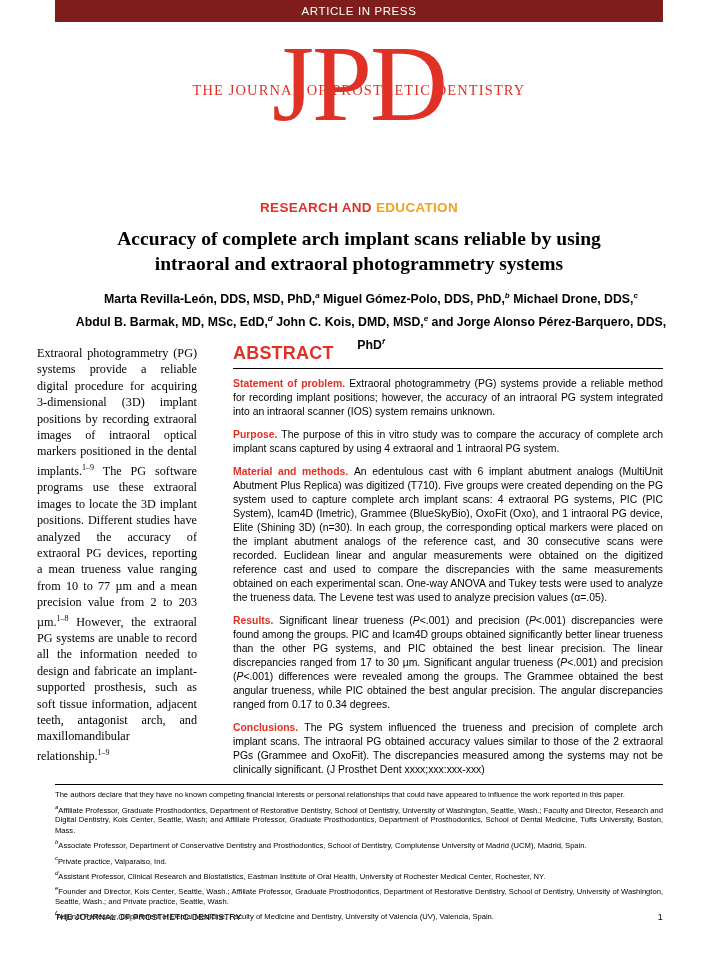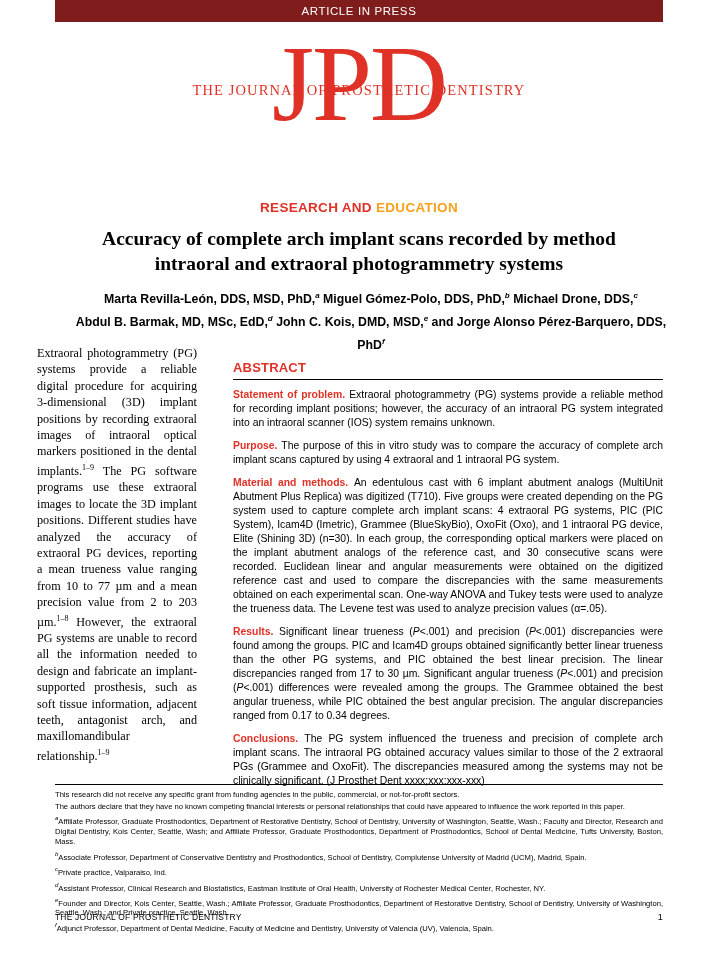"Accuracy of complete arch implant" div { text: recorded by method -> reliable by using }
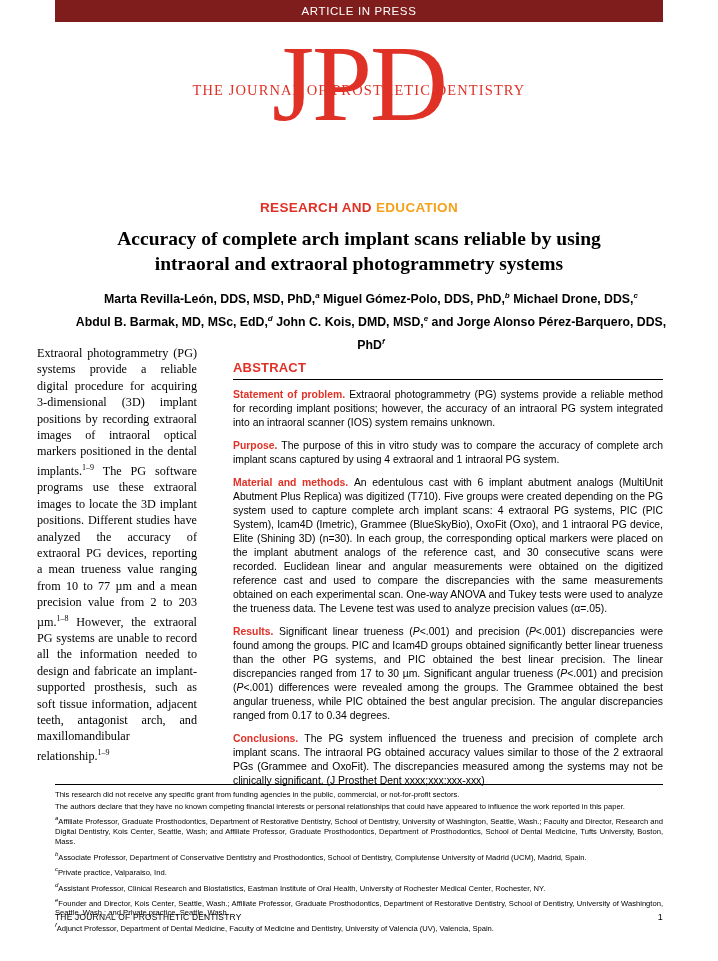"ABSTRACT" .abstract-head { font-size: 13px -> 18px; margin: 17px 0 4px 0 -> 0 0 4px 0 }
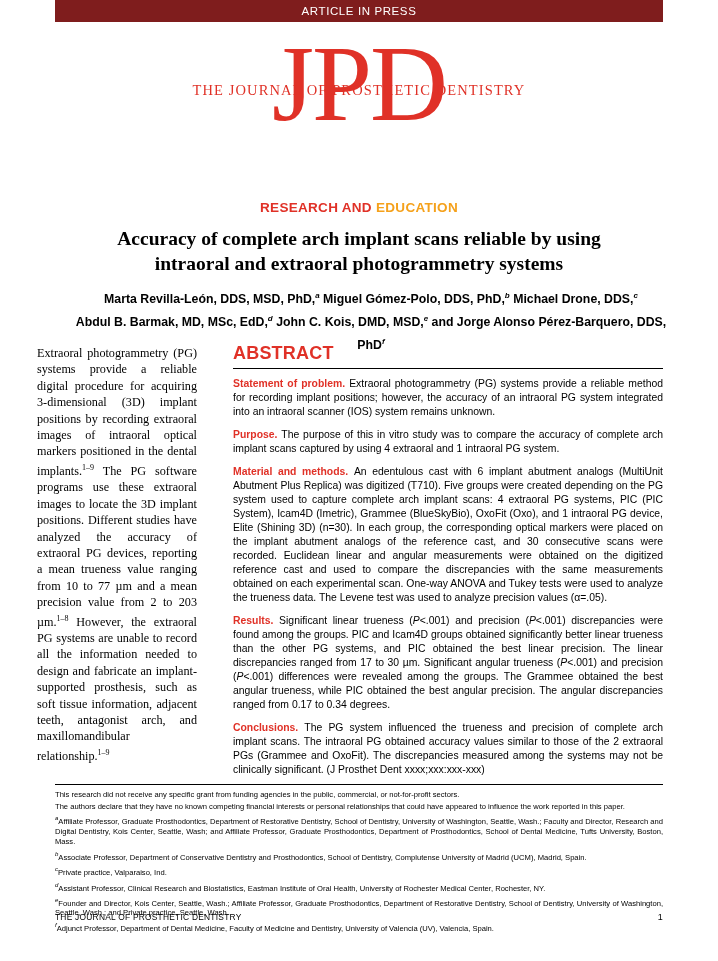"This research did not receive" p { html: <p>This research did not receive any specific grant from funding agencies in the public, commercial, or not-for-profit sectors.</p> -> none }
